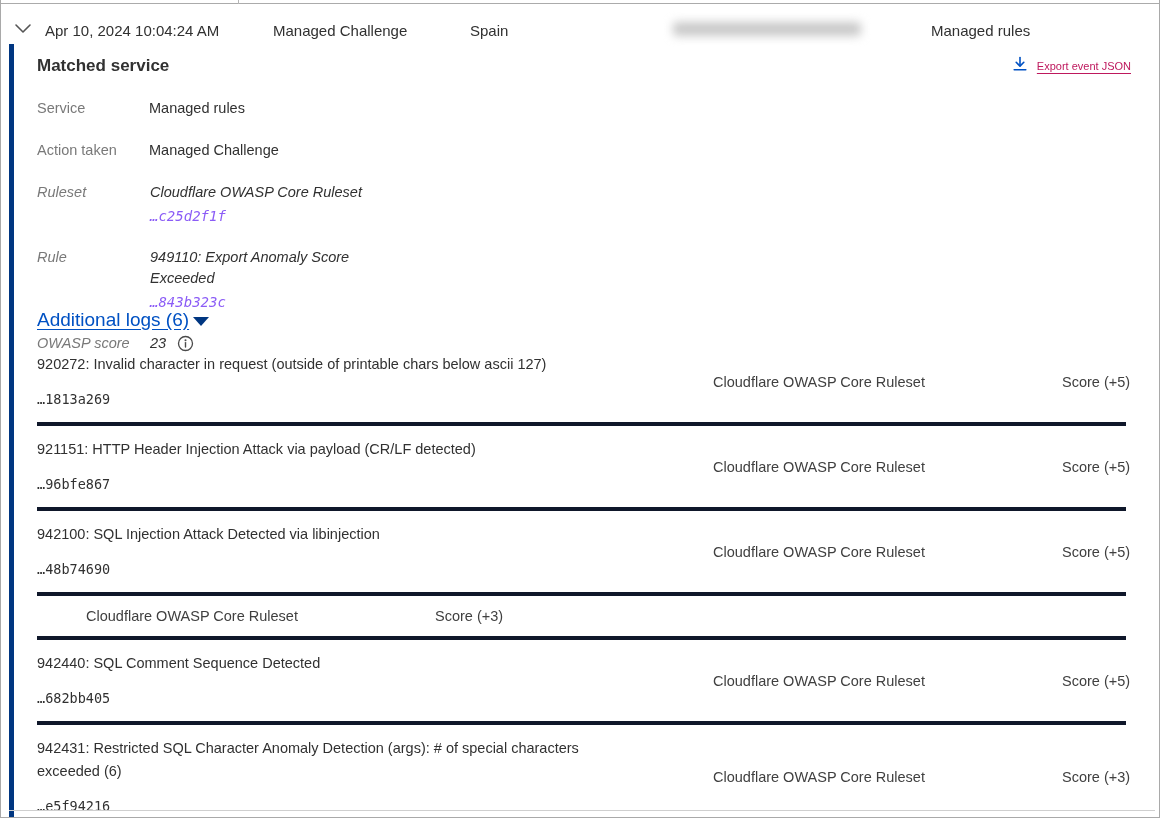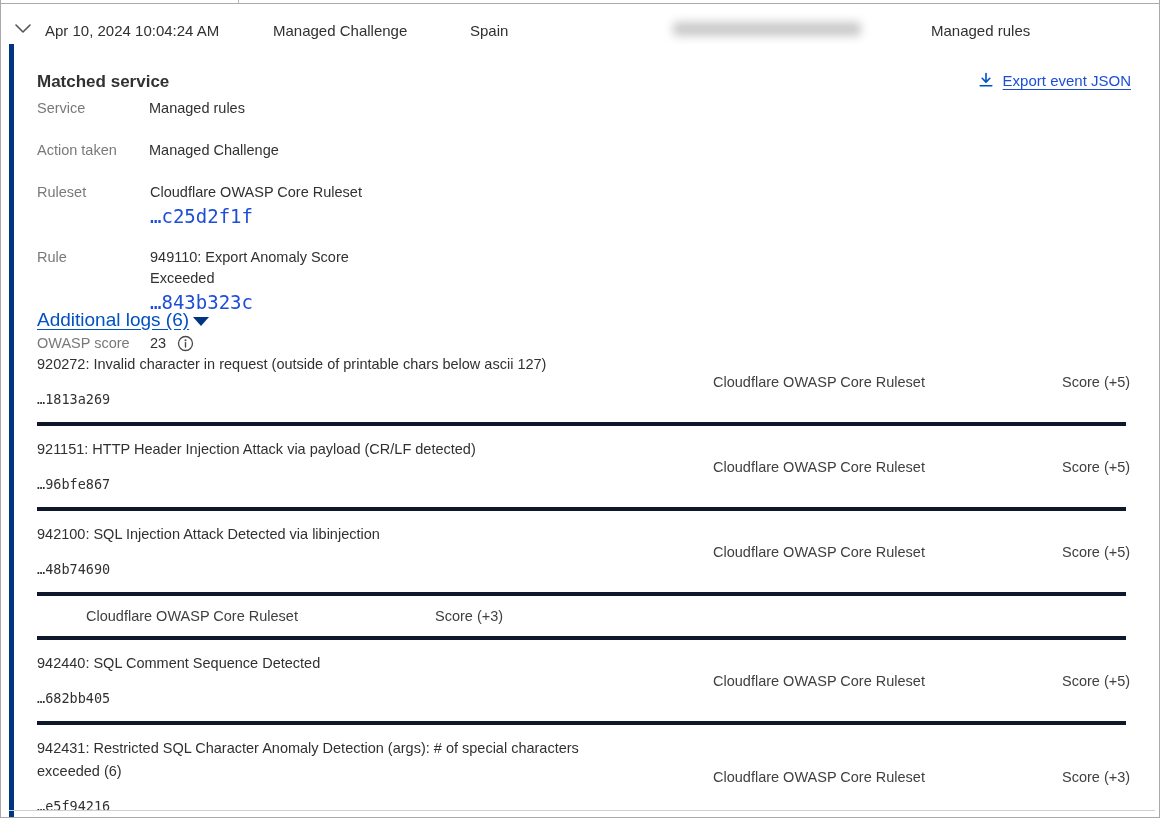"Matched service" .panel-head { top: 72px -> 56px }
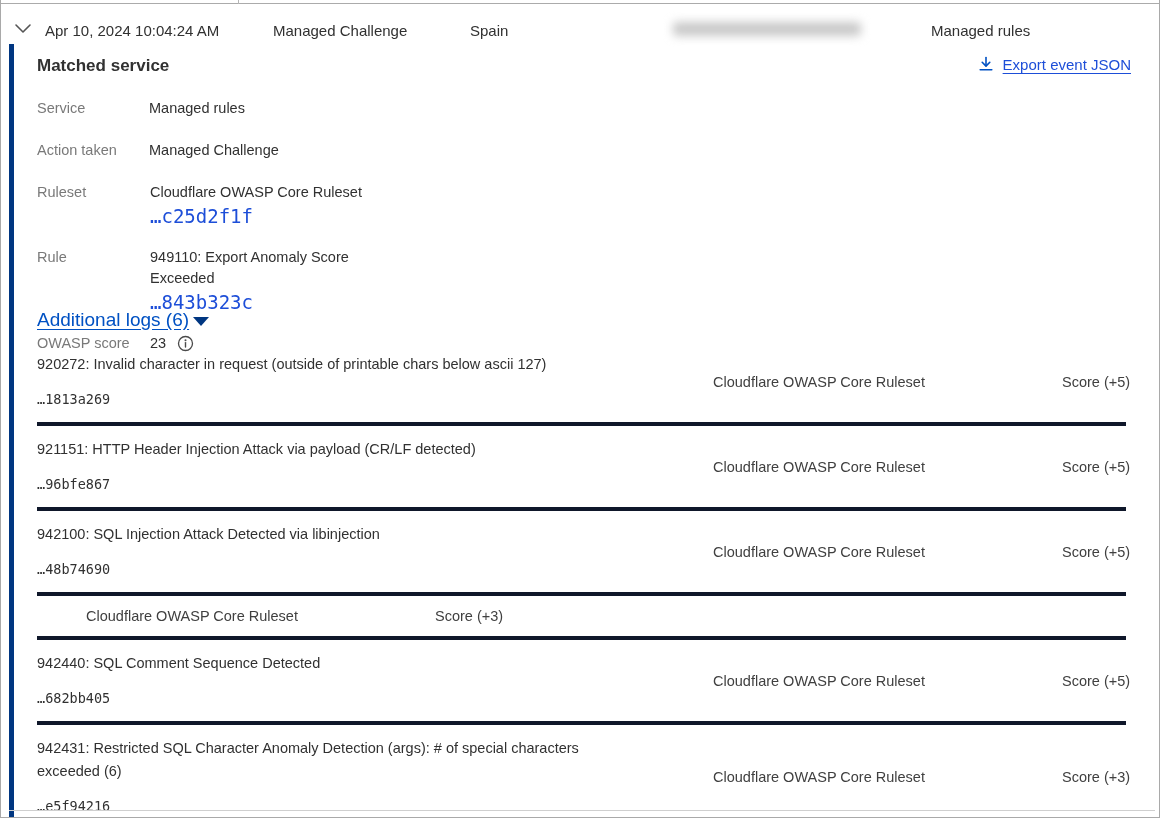"Export event JSON" .export-link { align-items: flex-start -> flex-end; color: #1d4ed8 -> #be185d; font-size: 15px -> 11px }
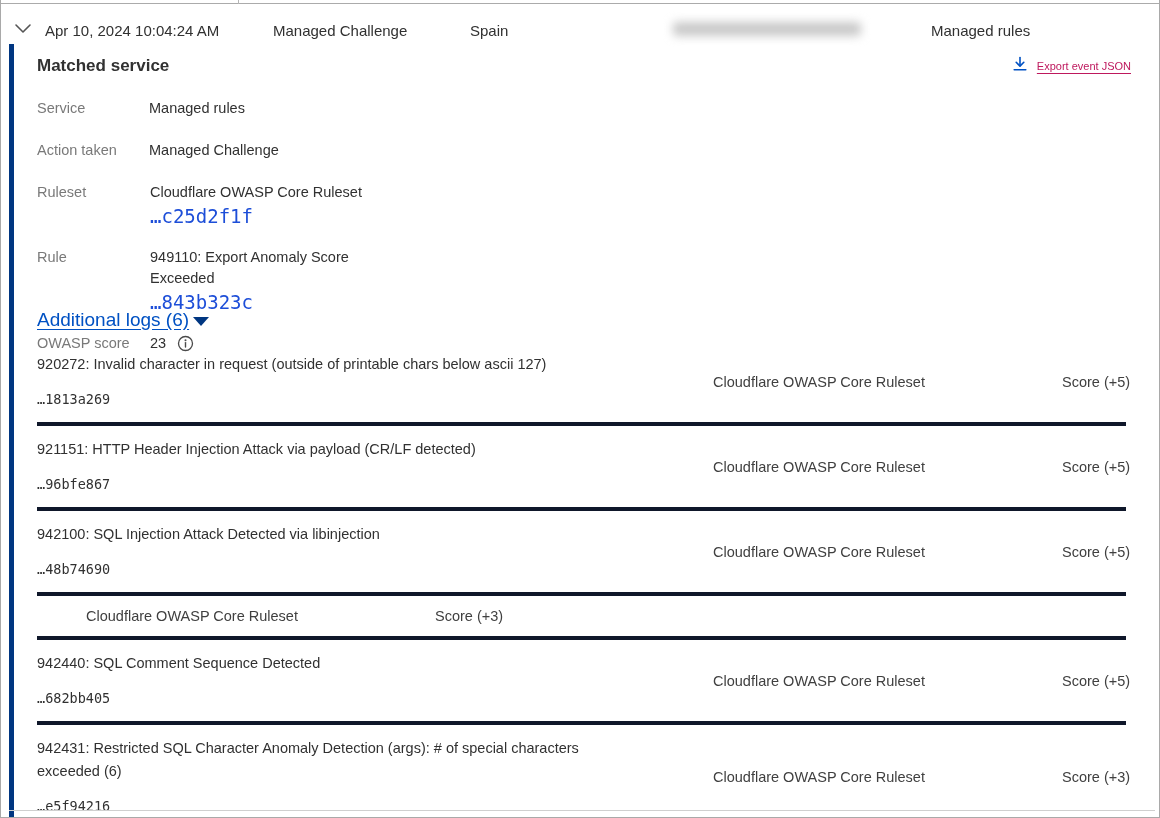"Ruleset" .dcol-right { font-style: none -> italic }
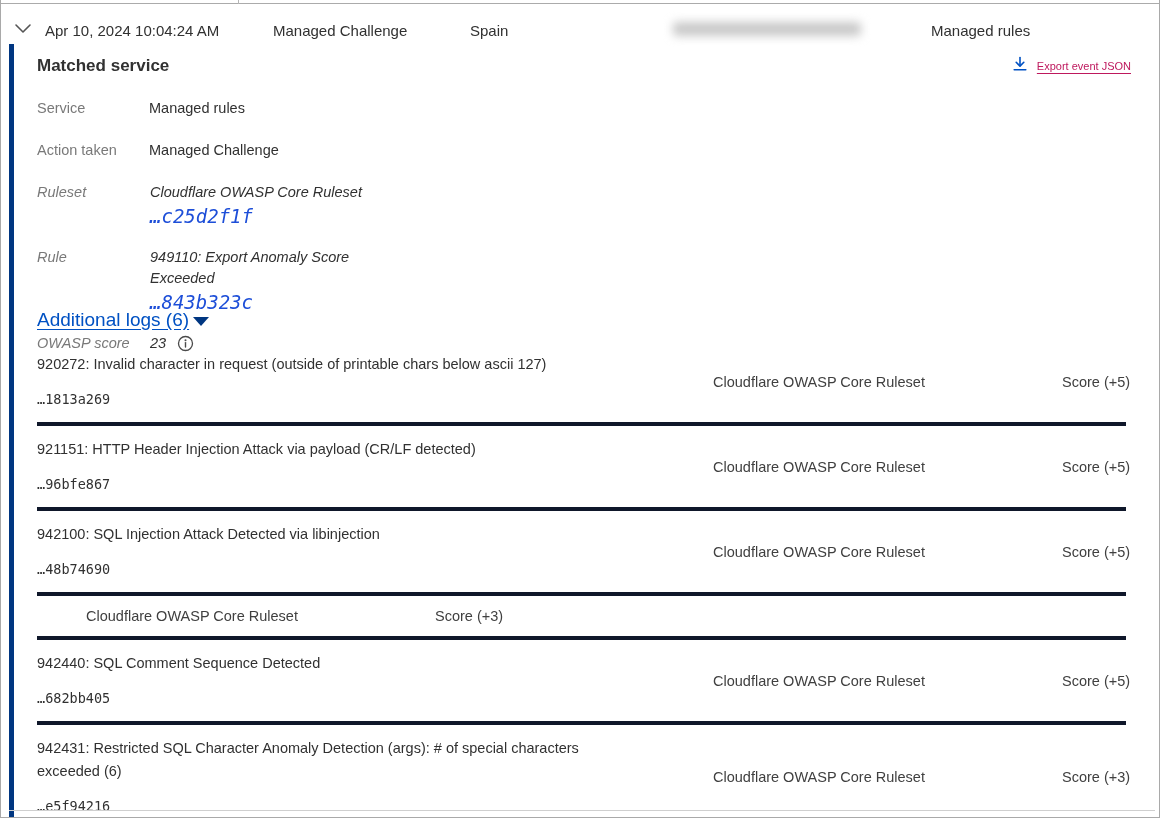"…c25d2f1f" .hash { color: #1d4ed8 -> #8b5cf6; font-size: 19px -> 14px }
